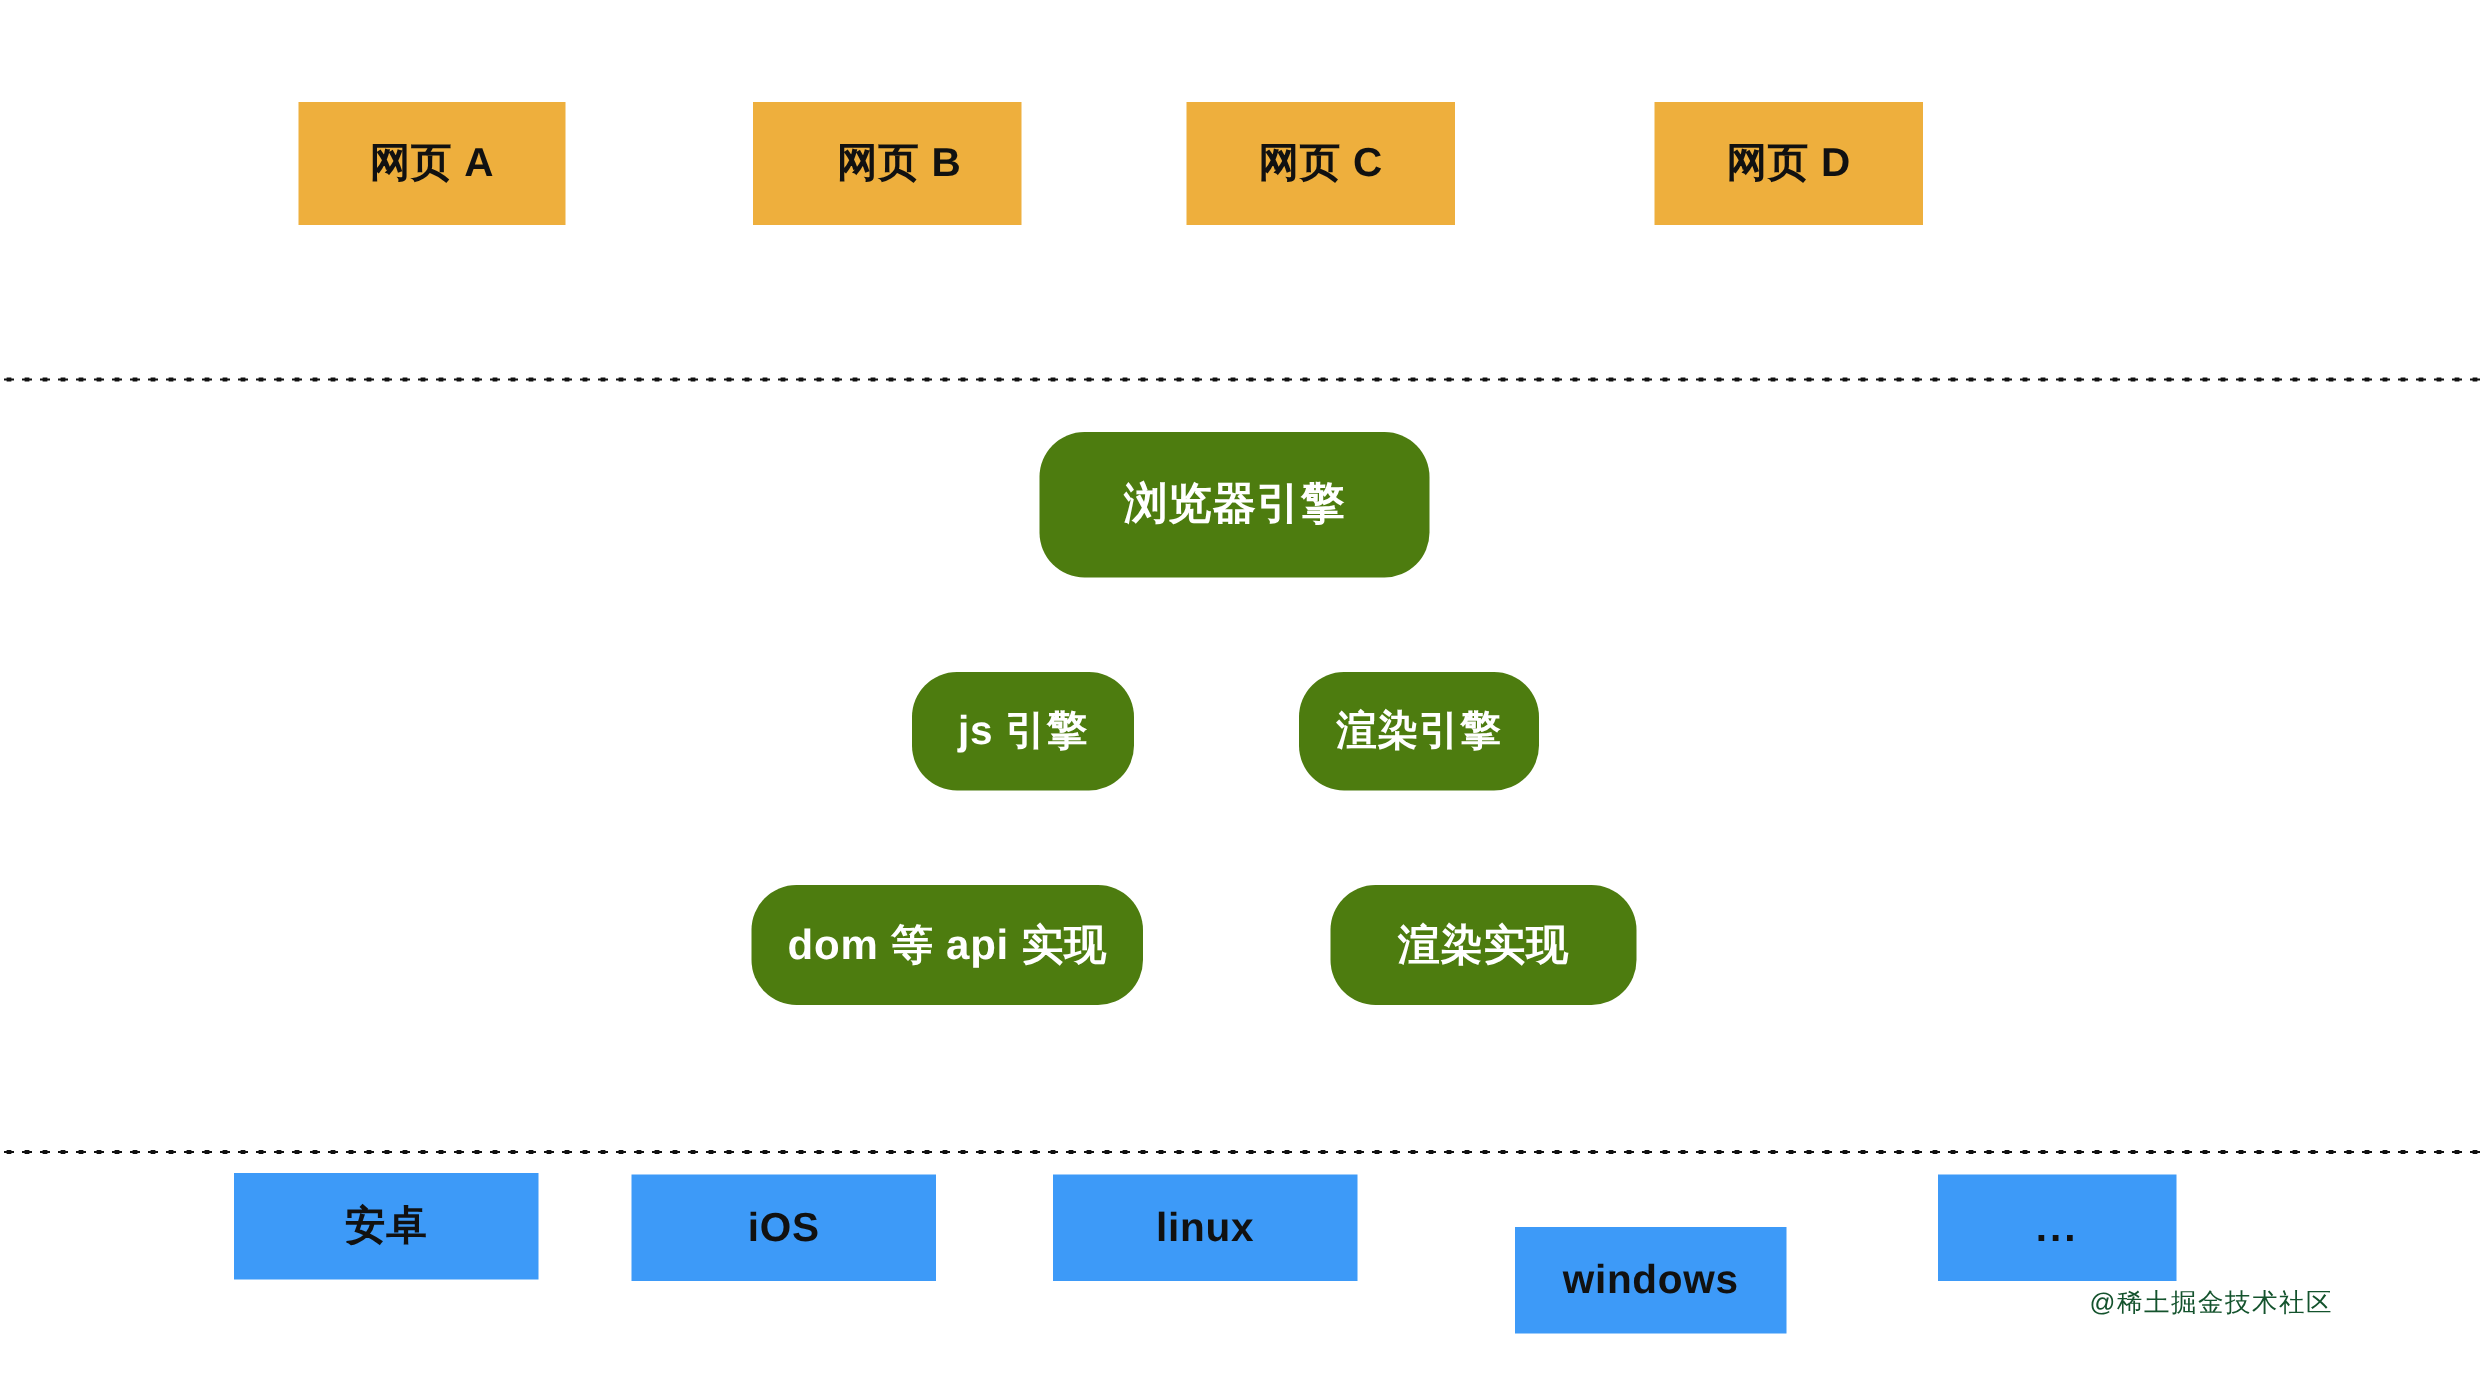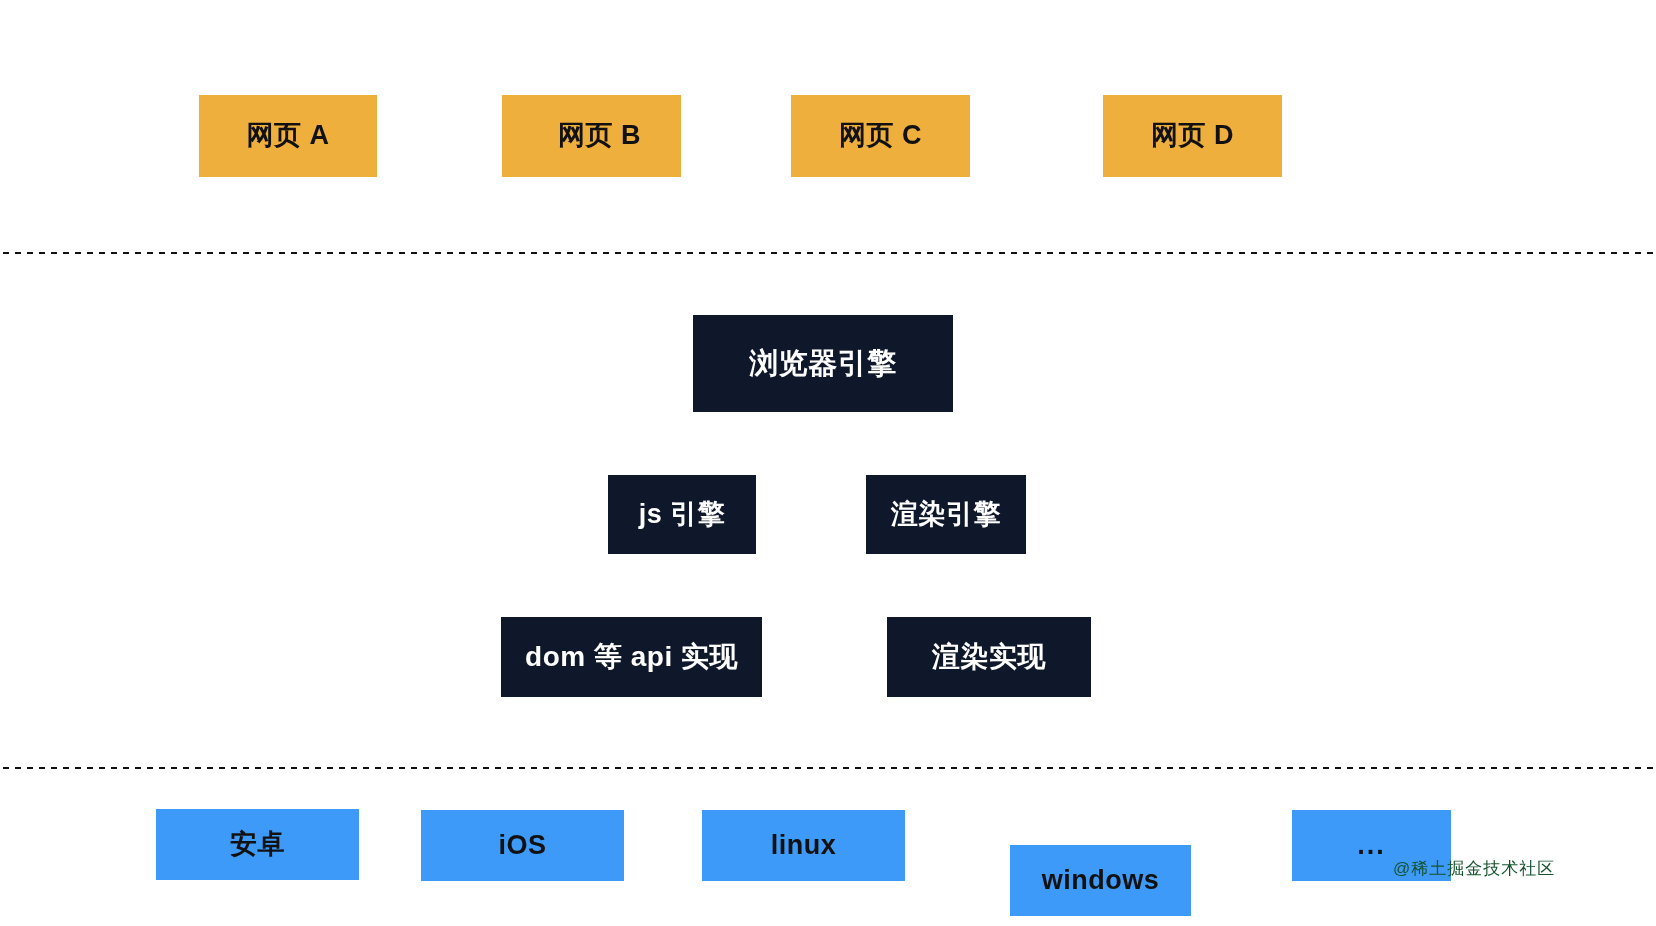"网页 A" .node { margin-top: 27px -> none }
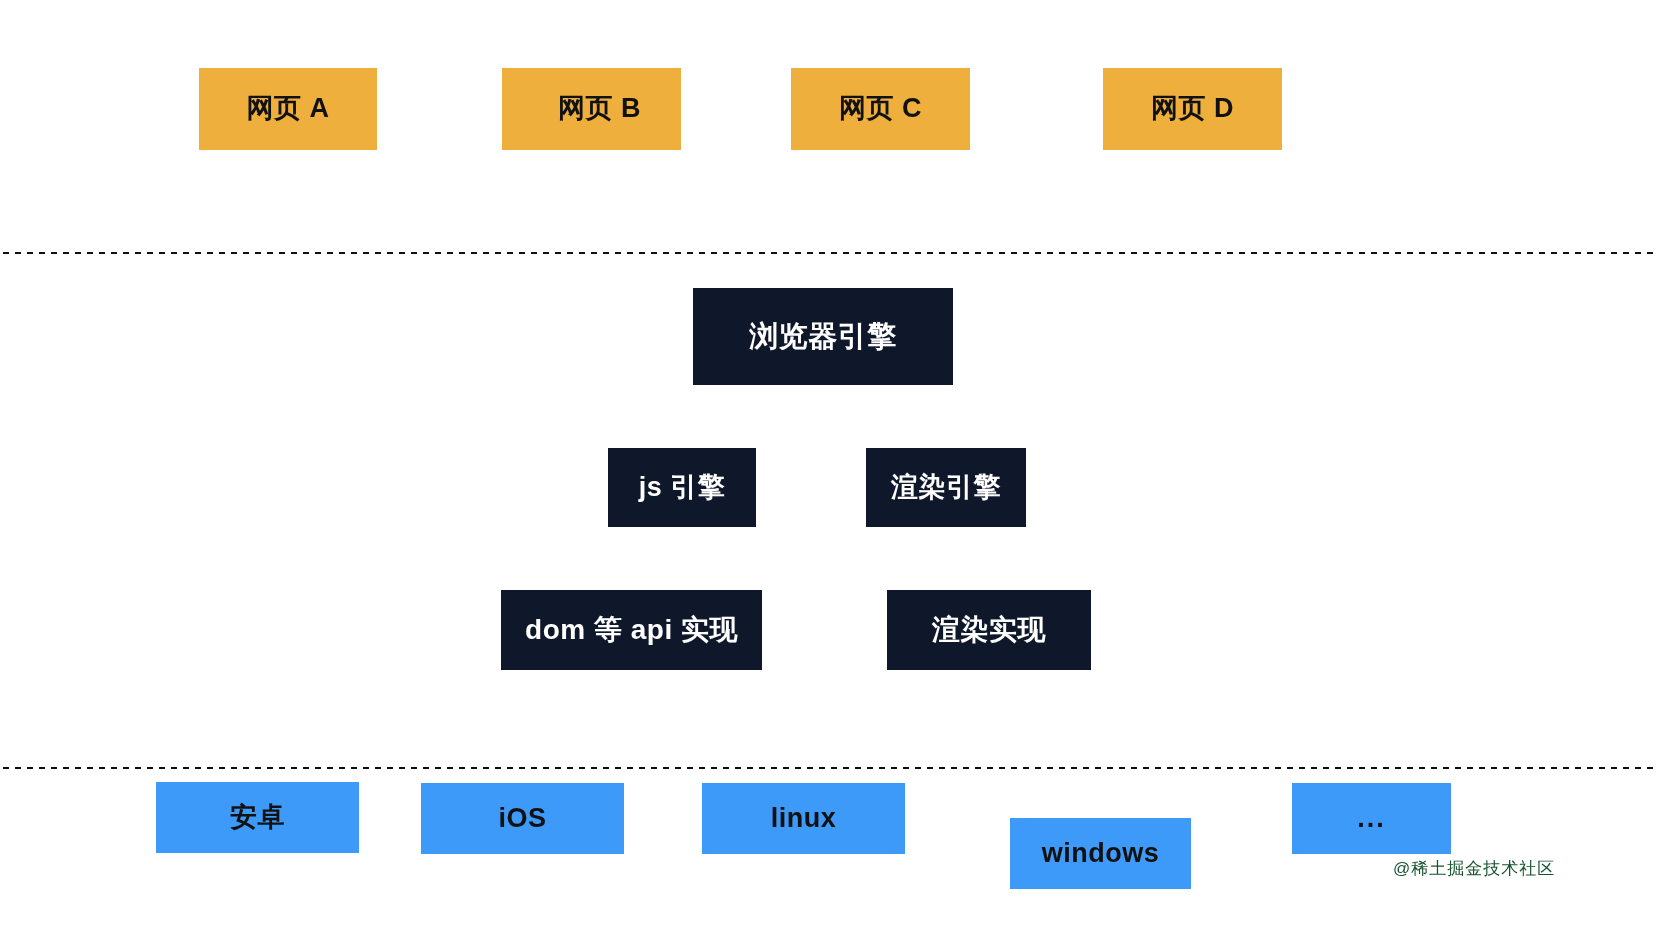"浏览器引擎" .layer-engine .node { background: #0f172a -> #4d7c0f; border-radius: none -> 30px }
